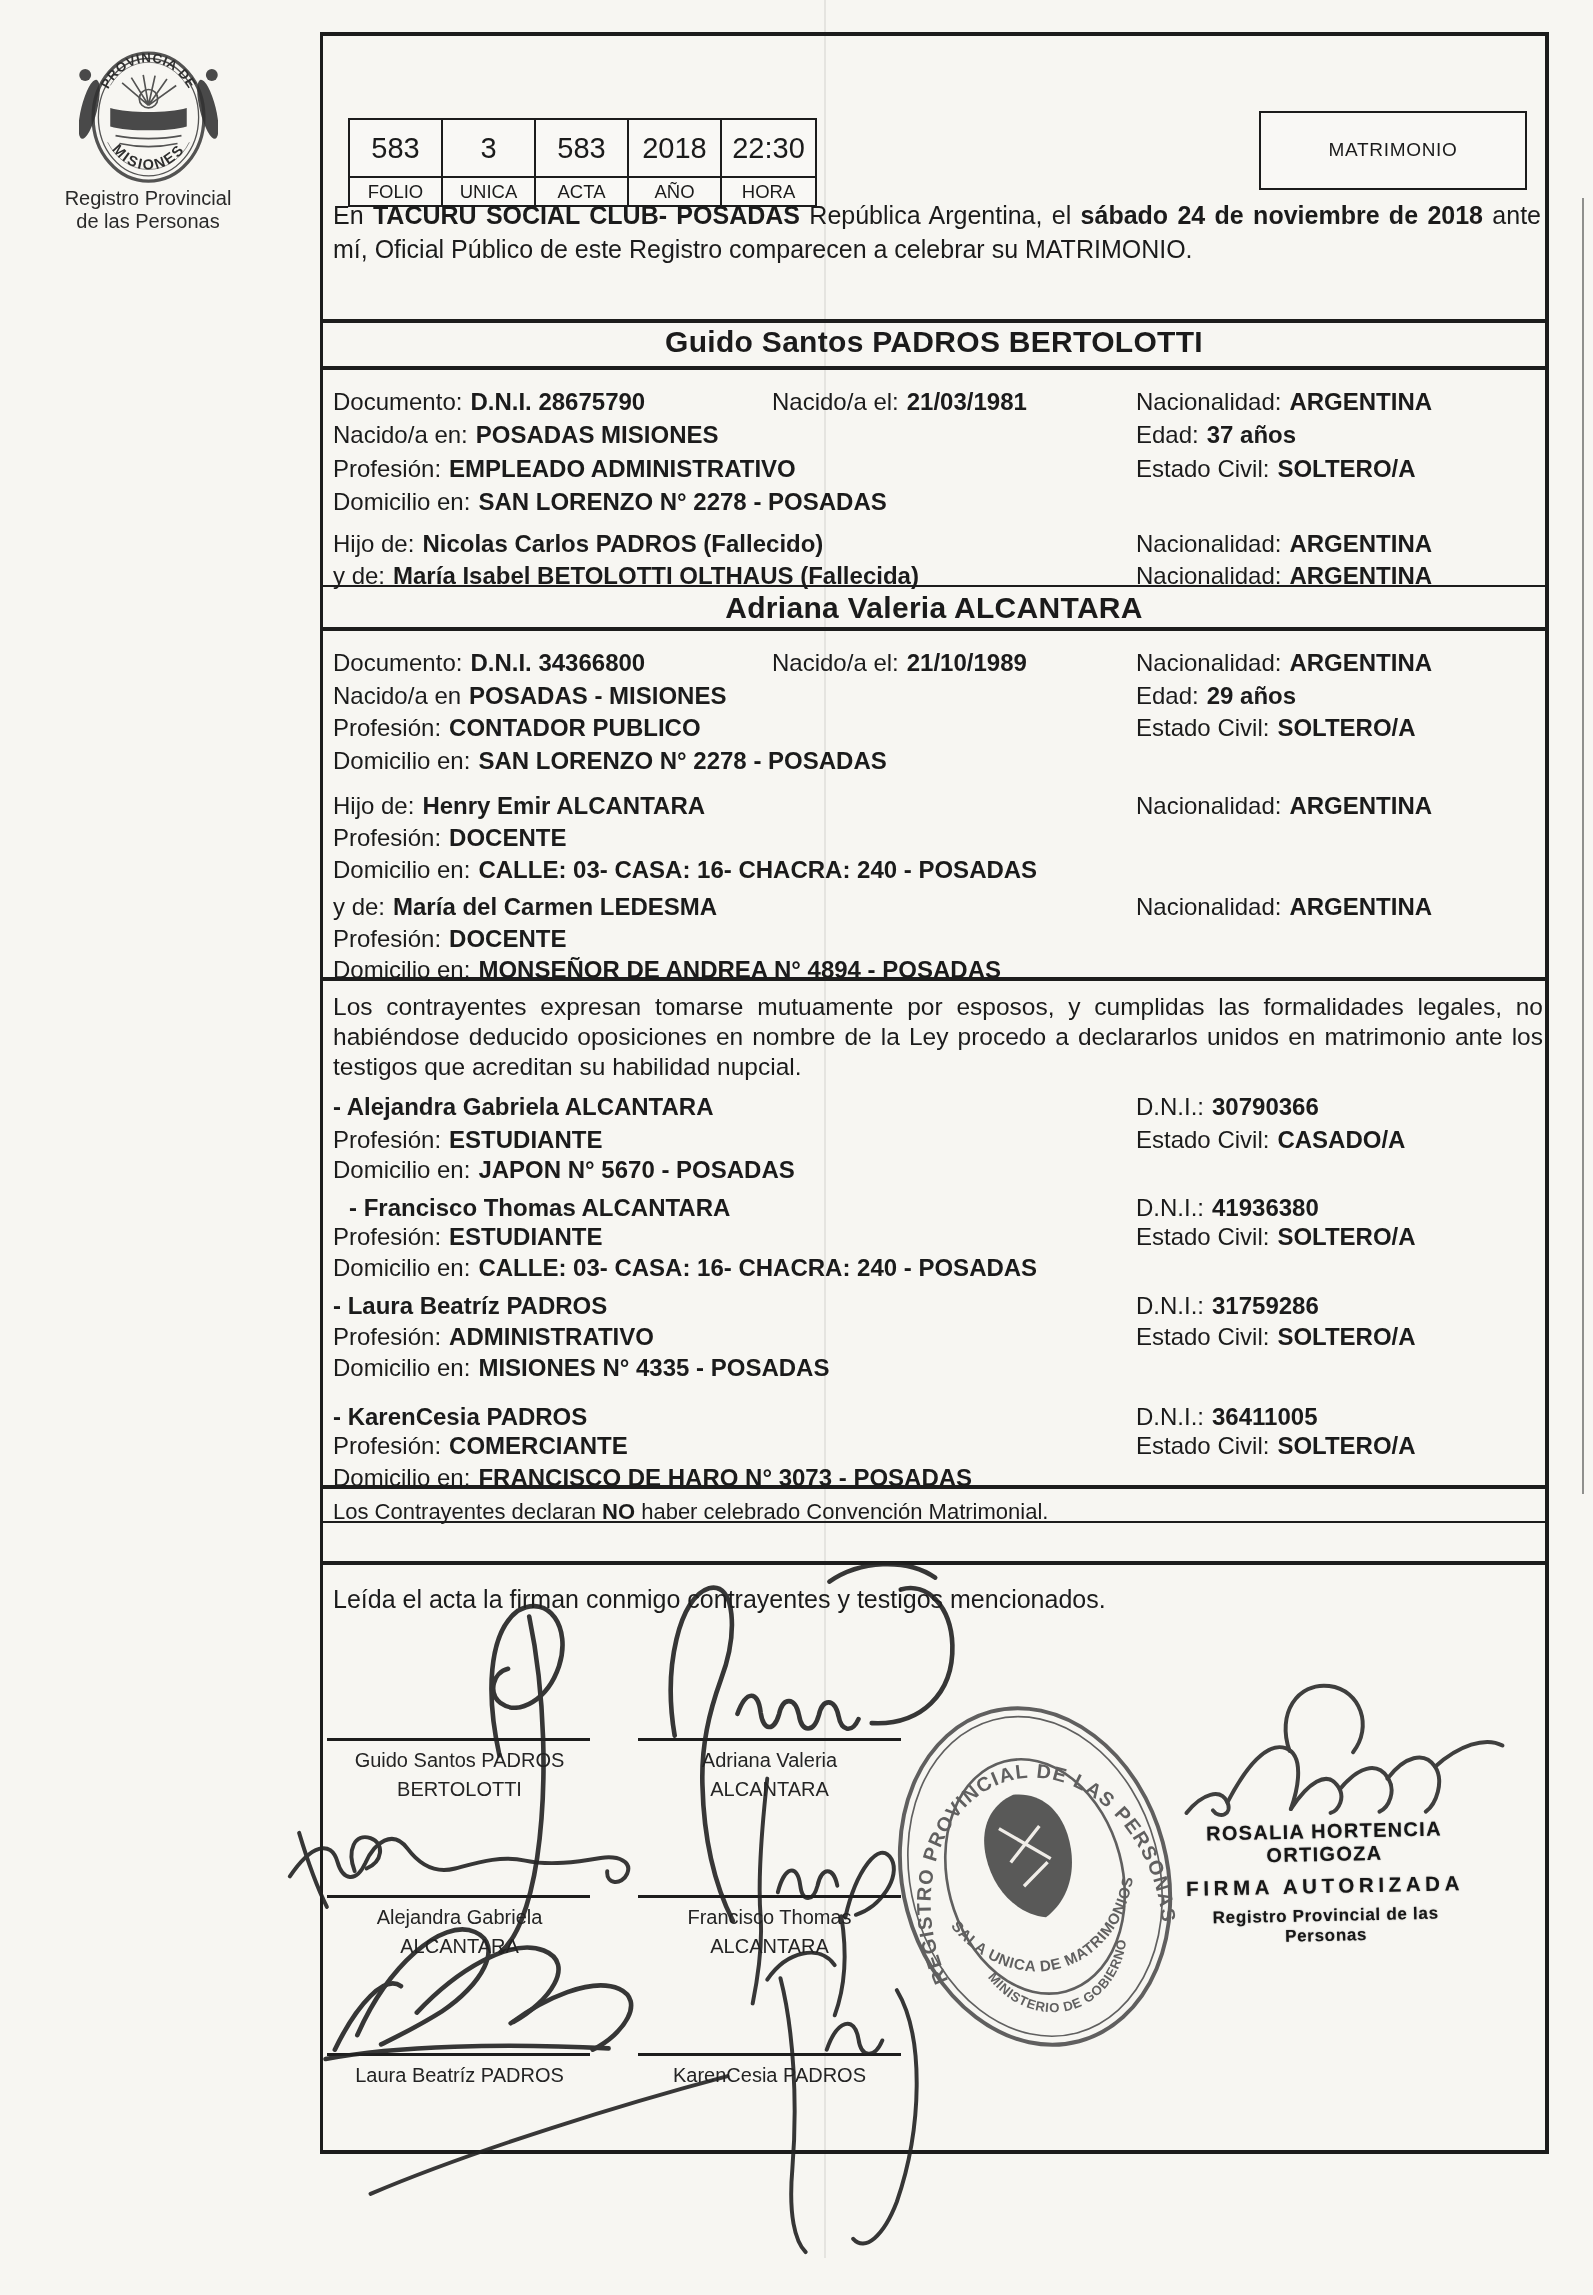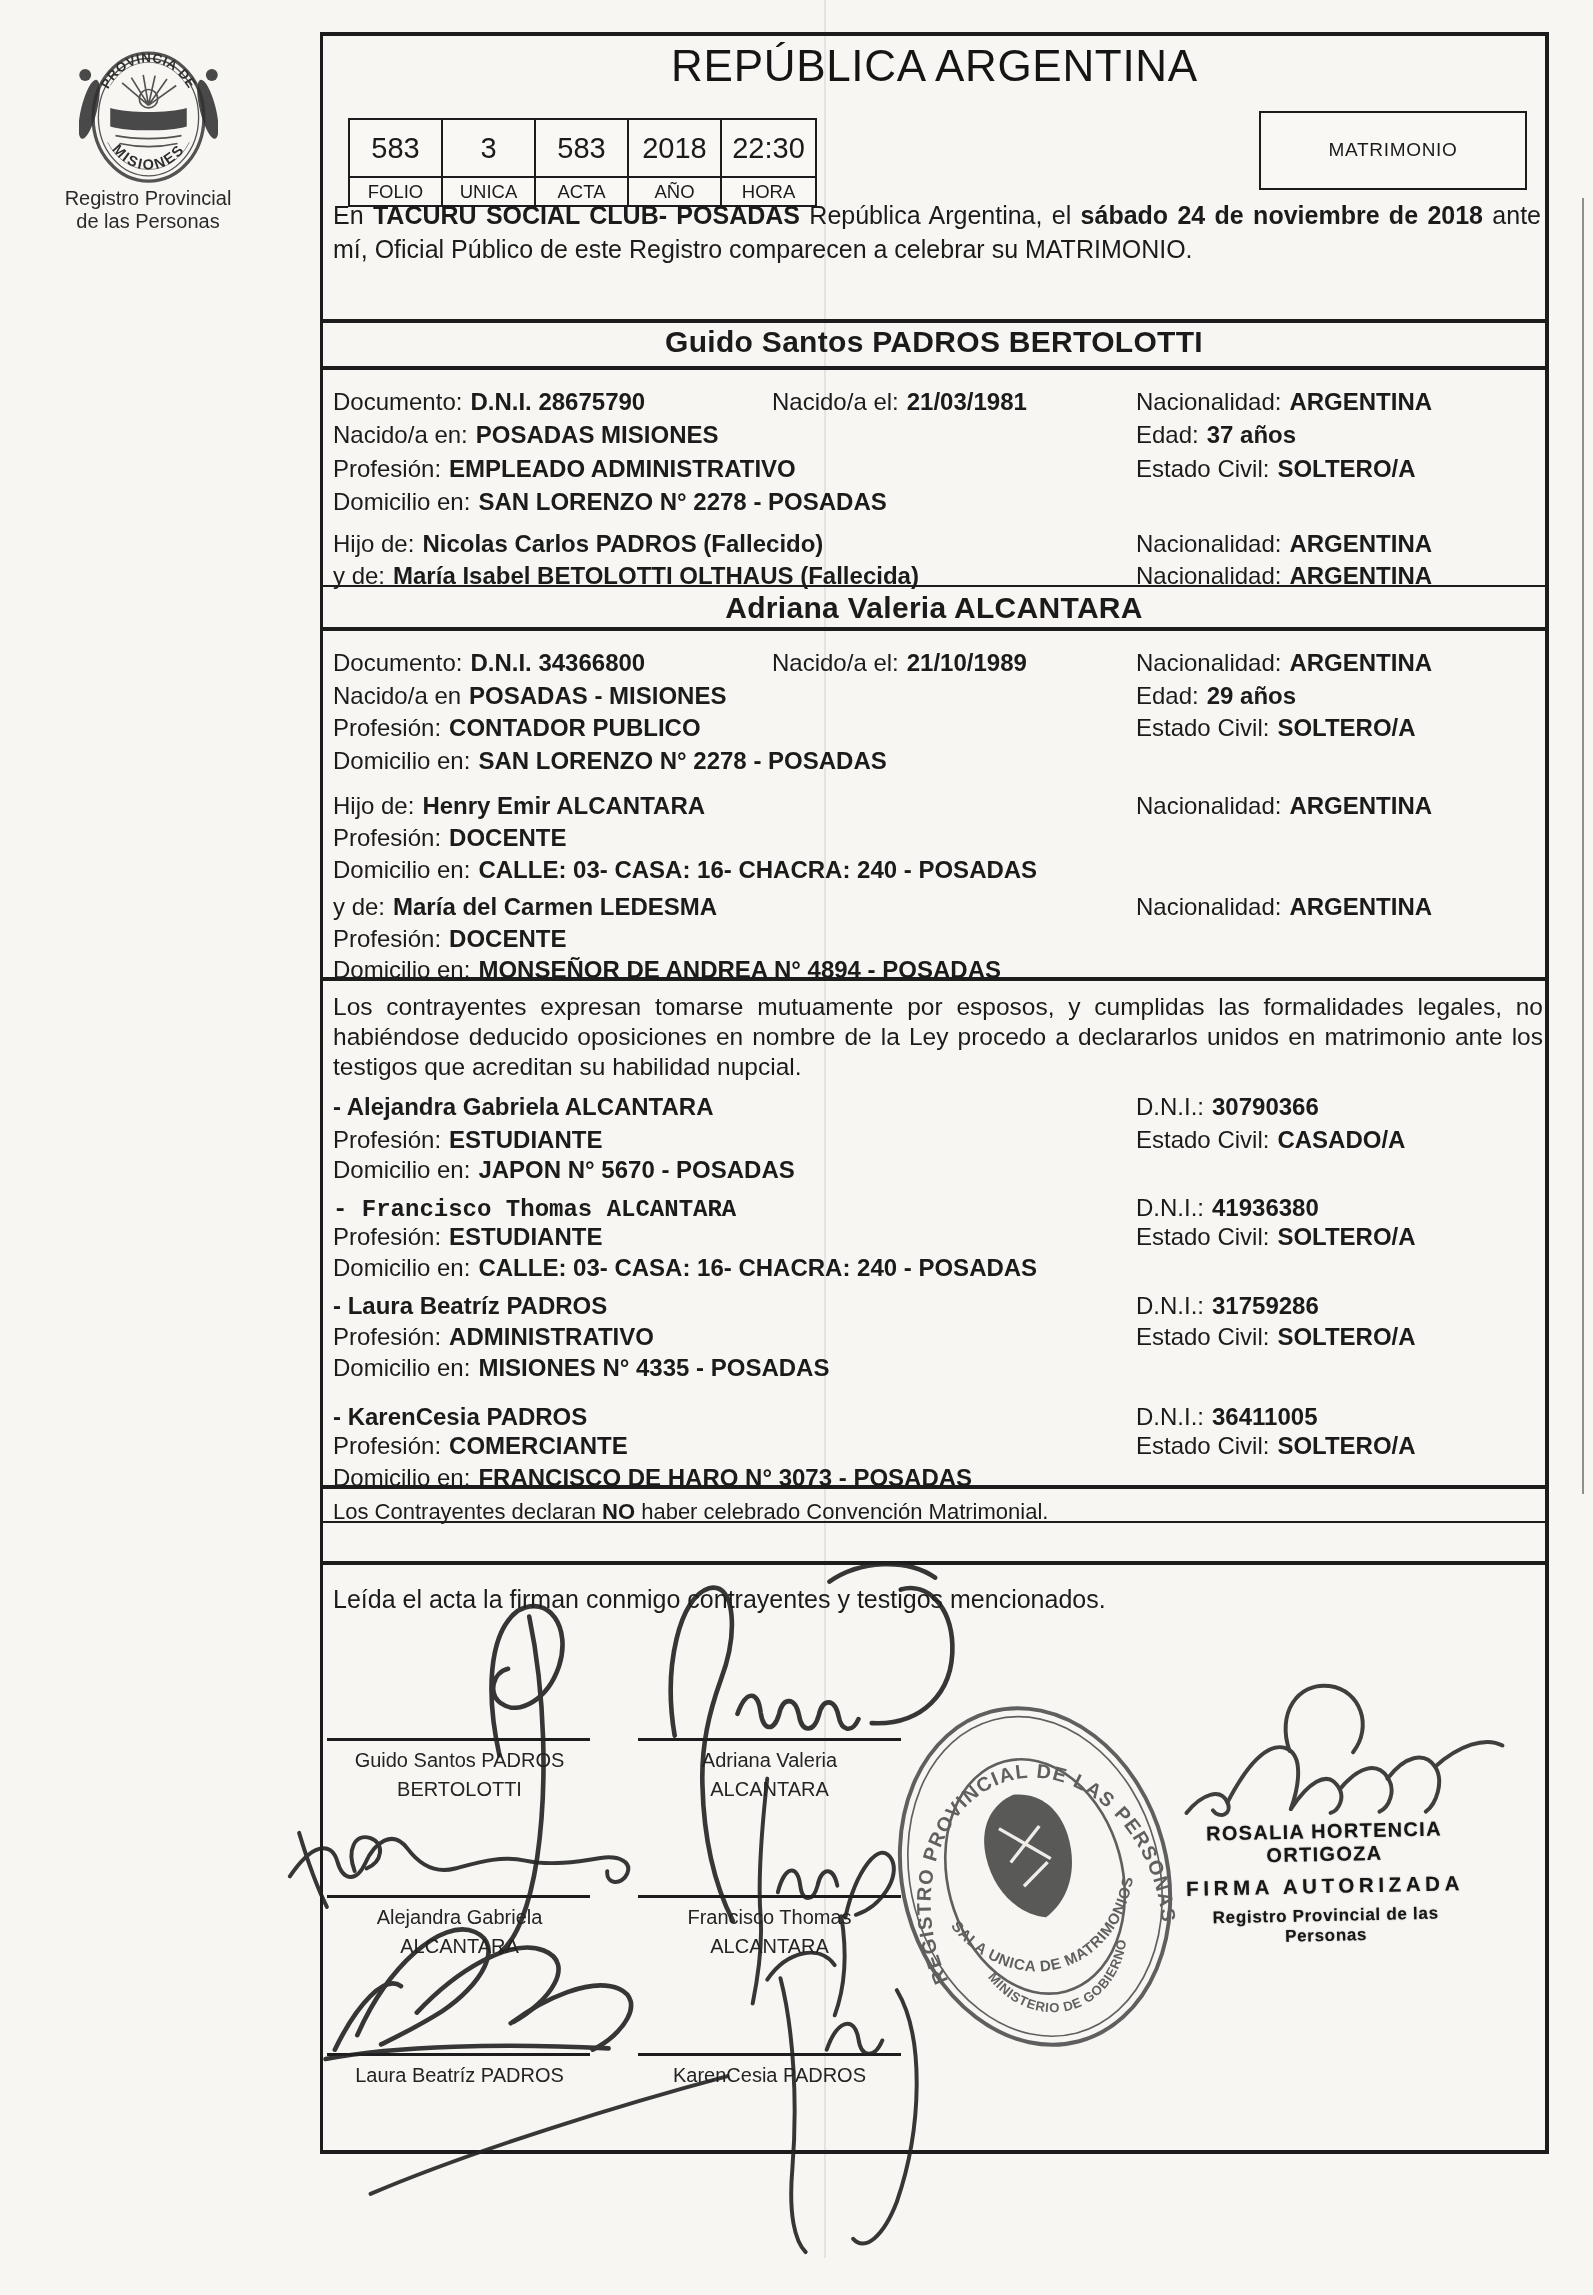"REPÚBLICA ARGENTINA" div.doc-title { html: <div>REPÚBLICA ARGENTINA</div> -> none }
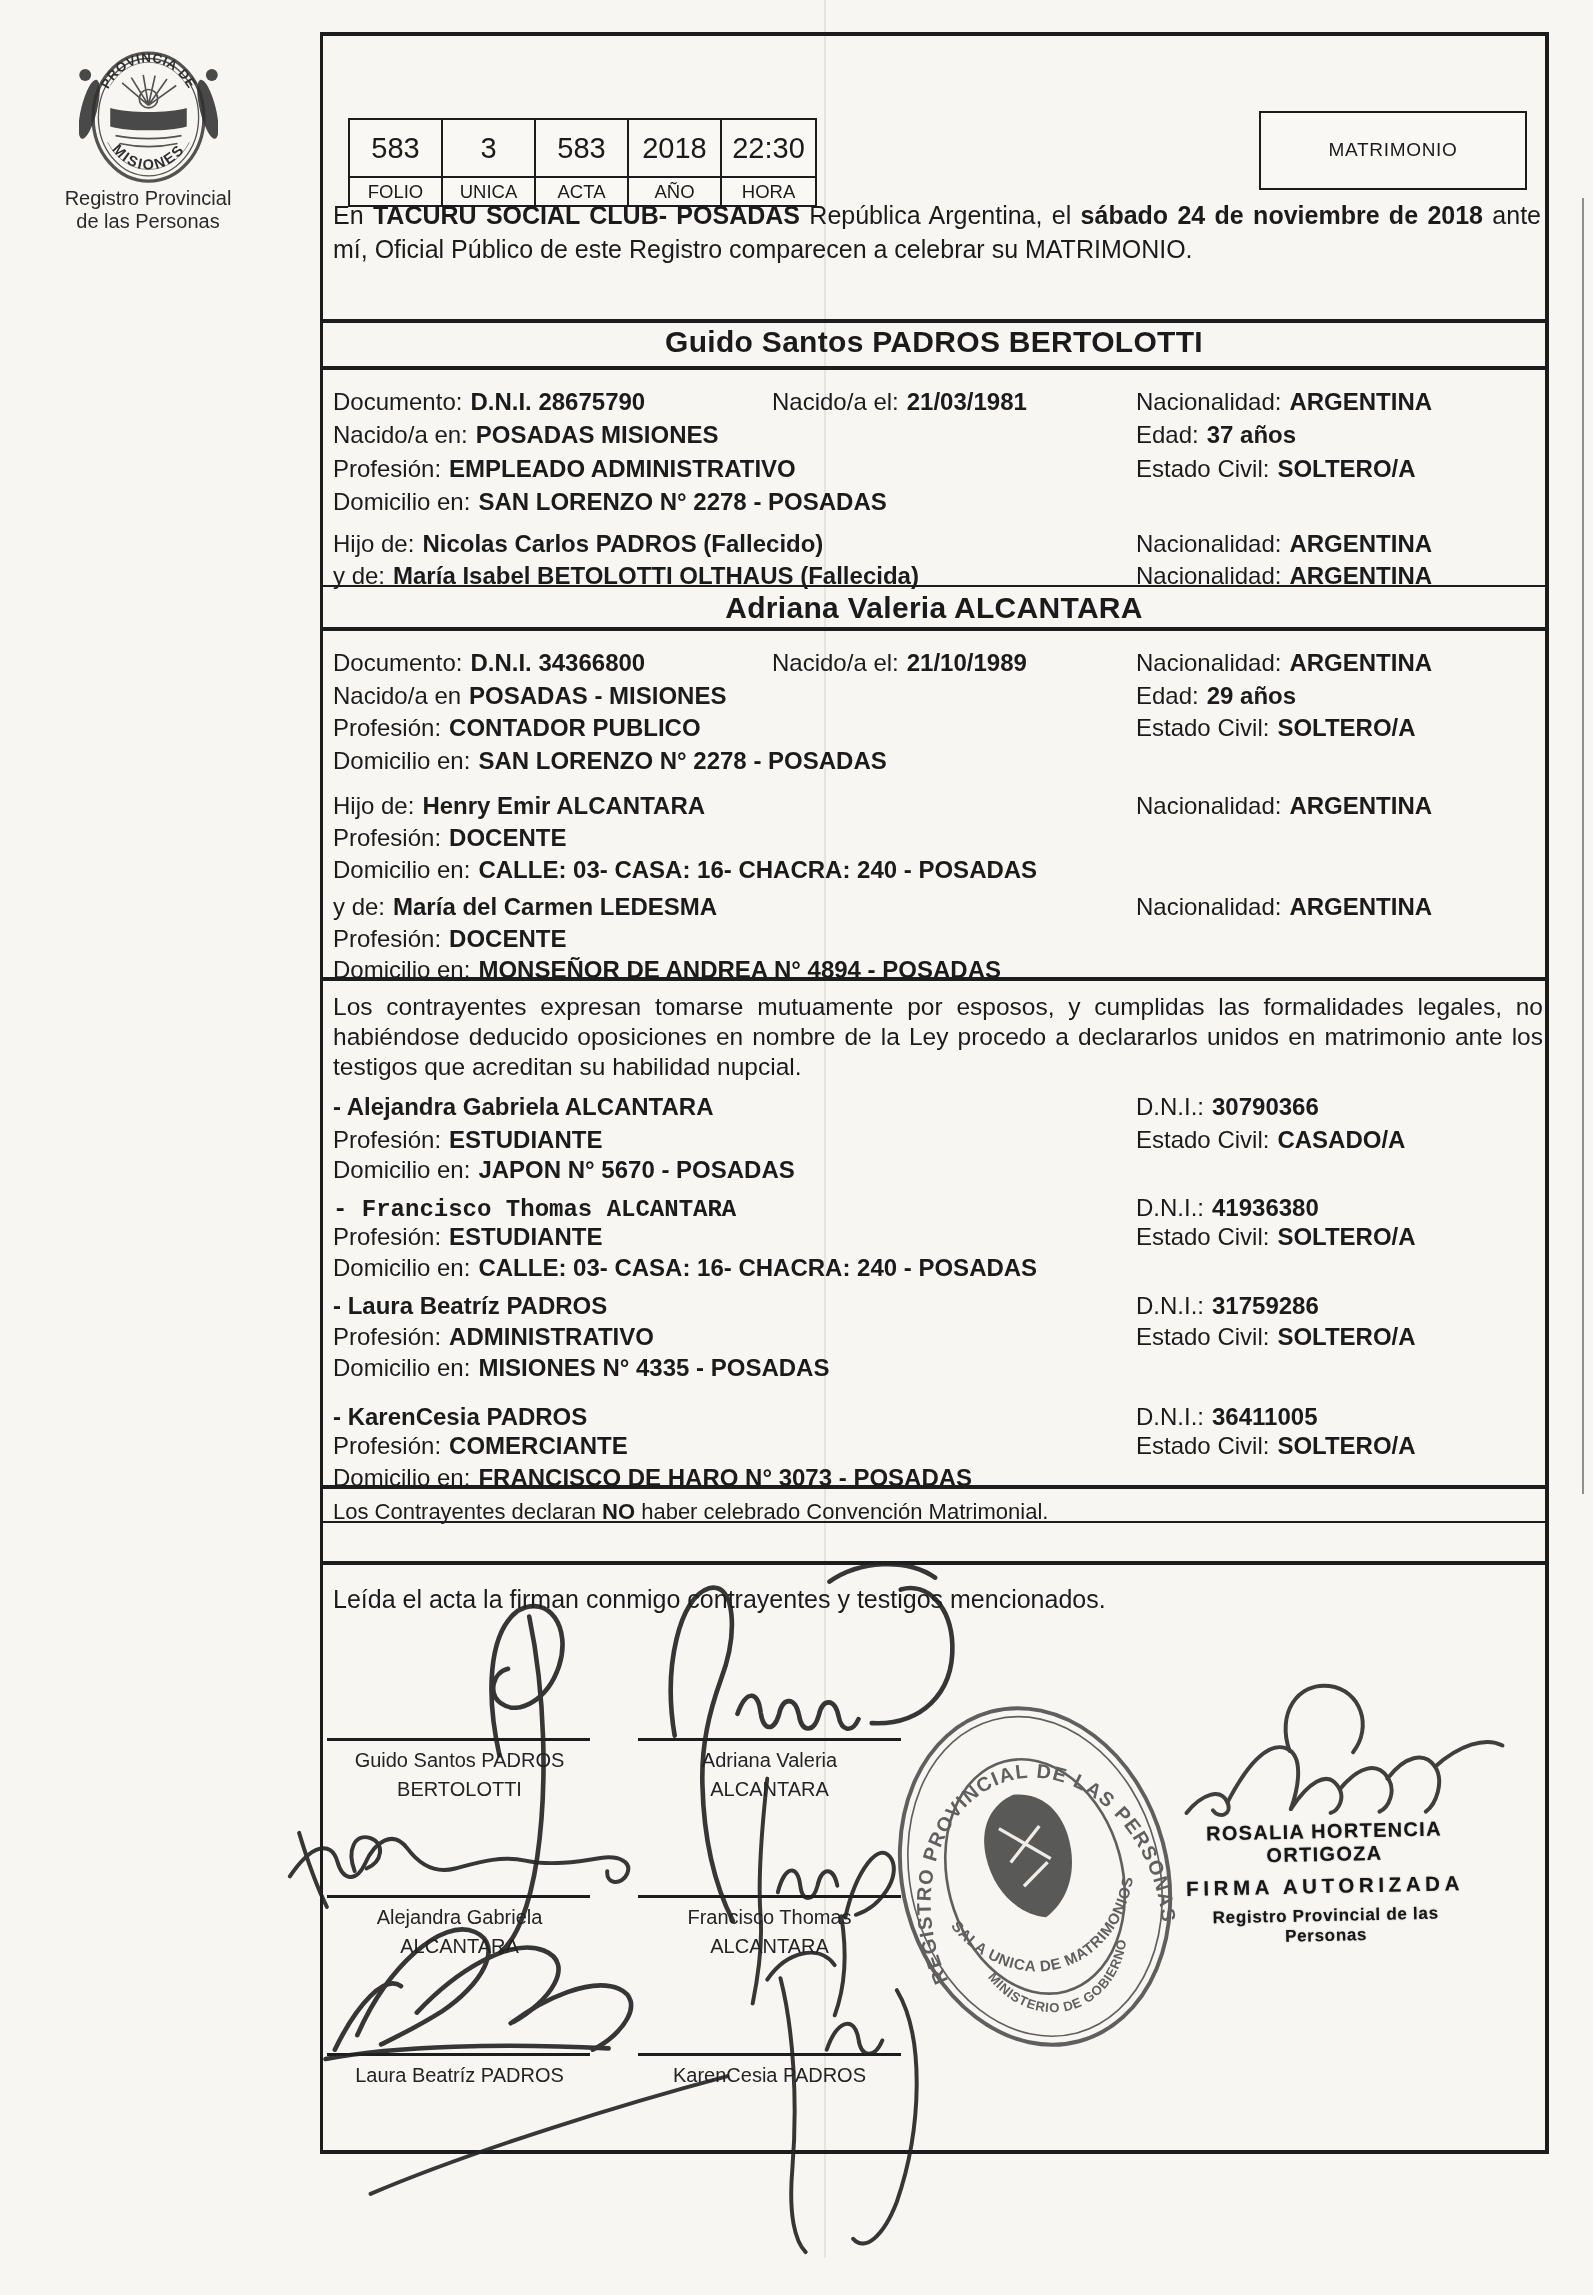"- Francisco Thomas ALCANTARA" span.v { font-family: Liberation Mono, monospace -> none; margin-left: 0 -> 16px }
